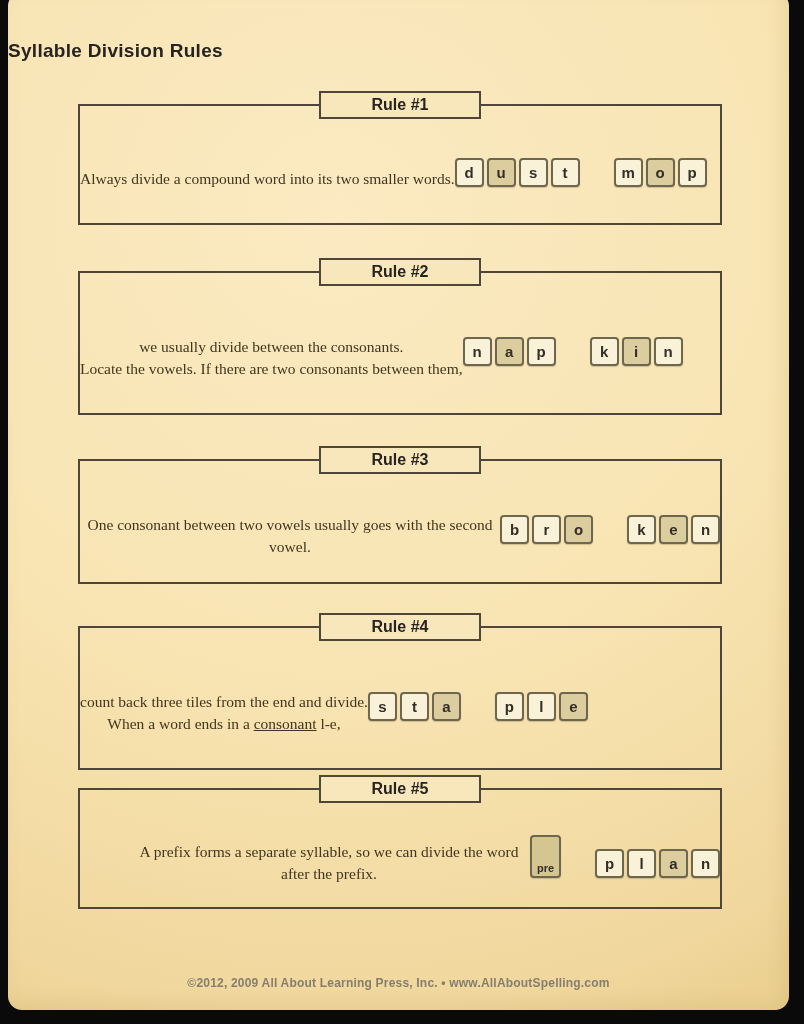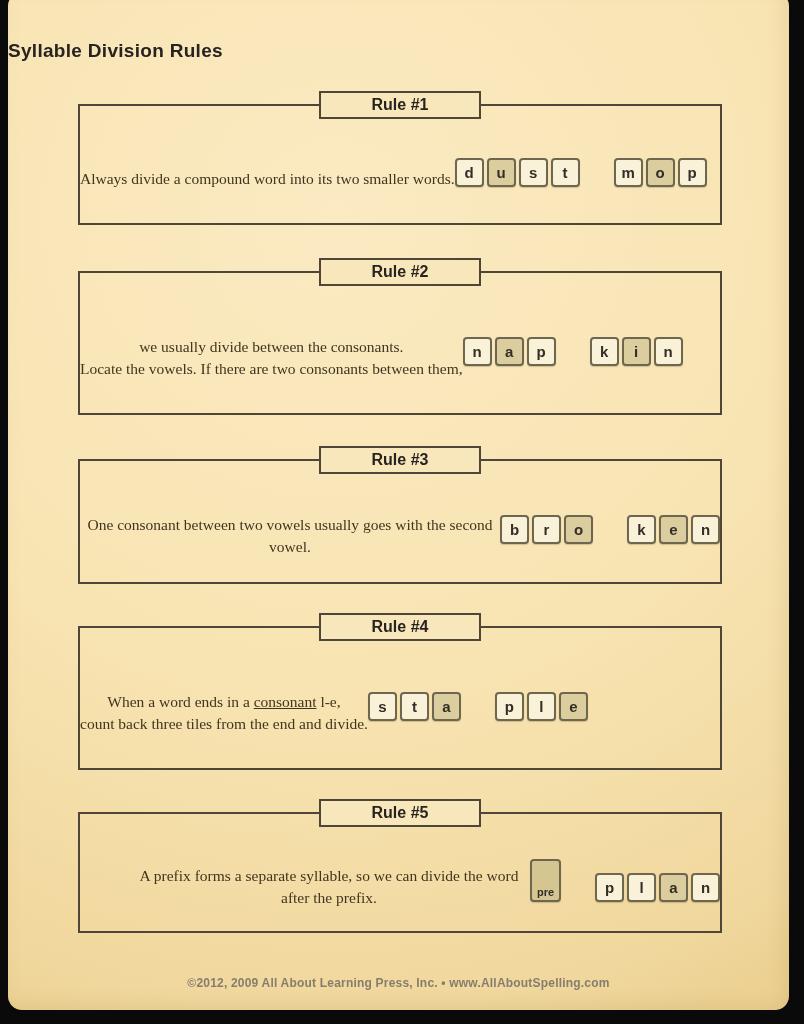"When a word ends in" div { order: before "count back three tiles from" -> after "count back three tiles from" }
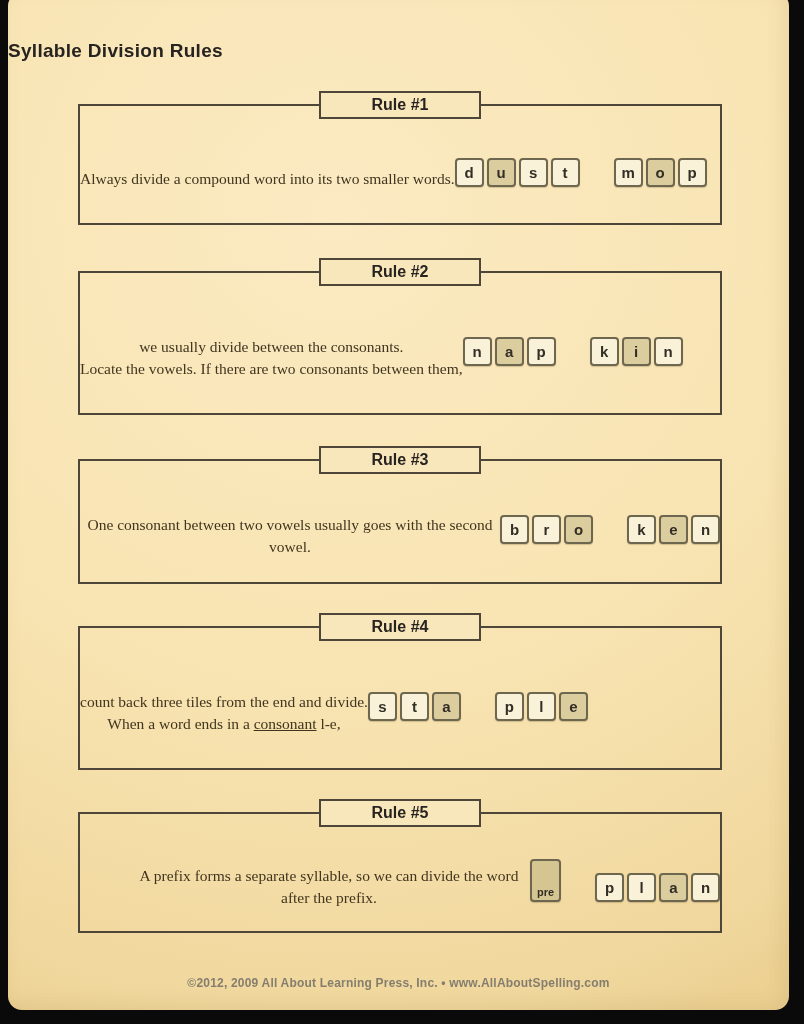"Rule #5" .rule-box:nth-child(5) { top: 820px -> 796px }
